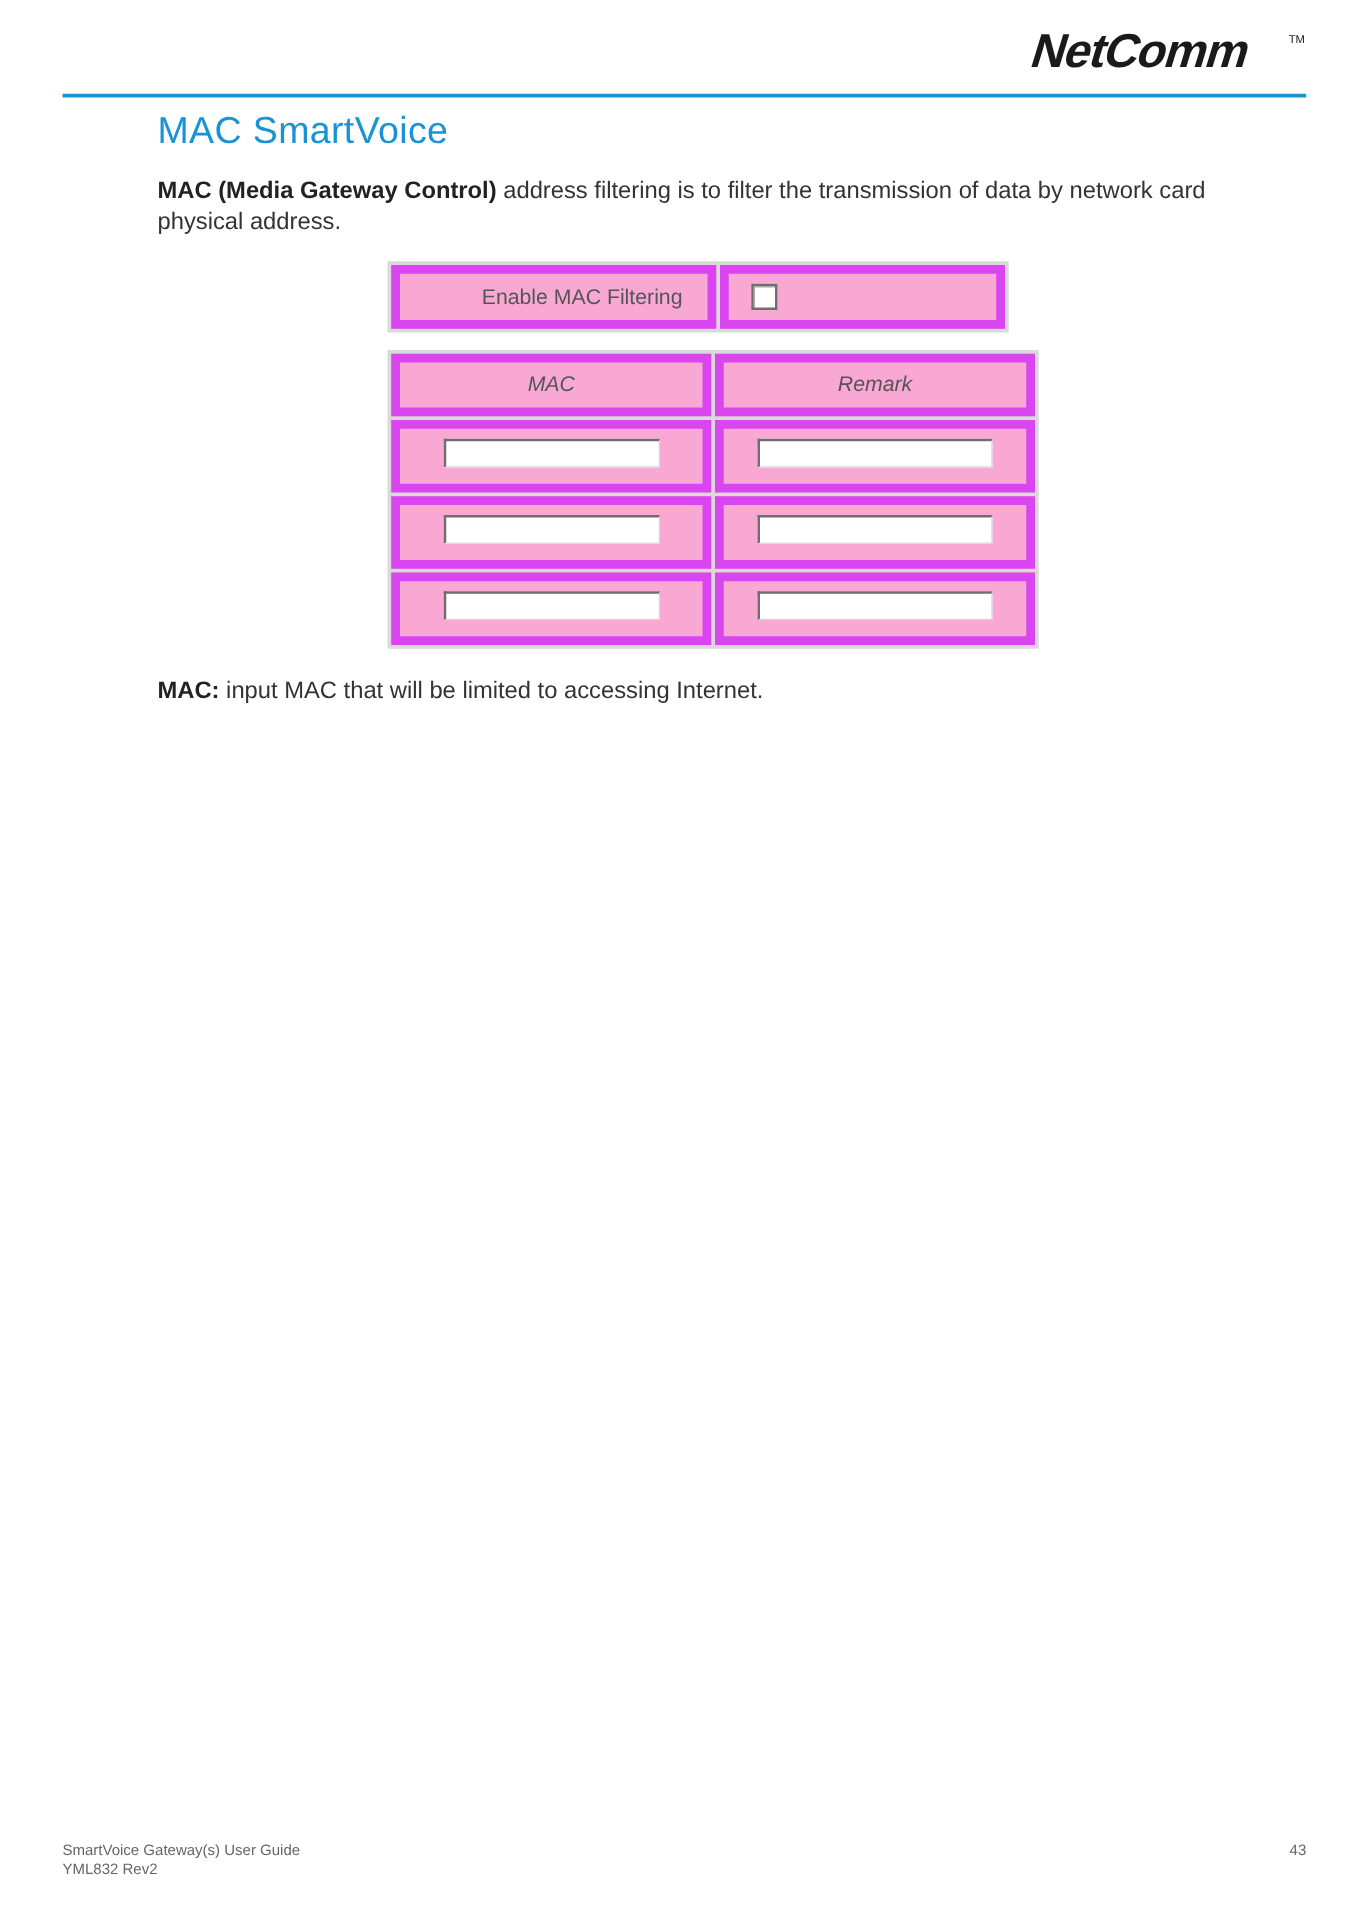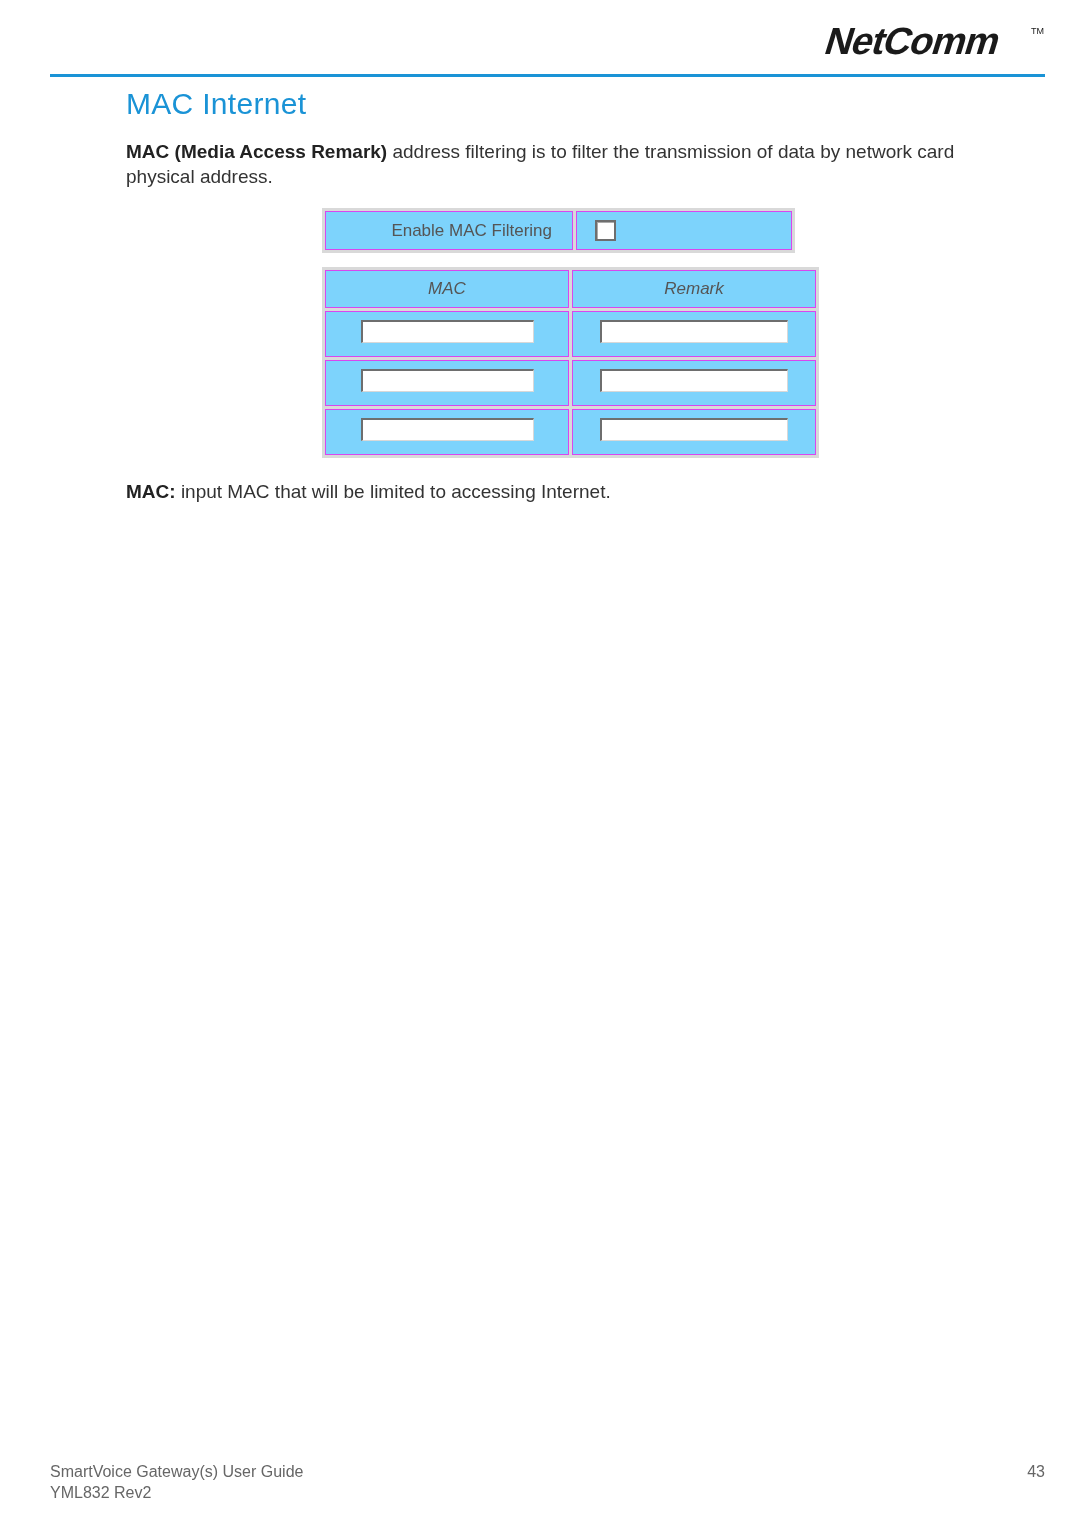"MAC Internet" div.section-title { text: Internet -> SmartVoice }
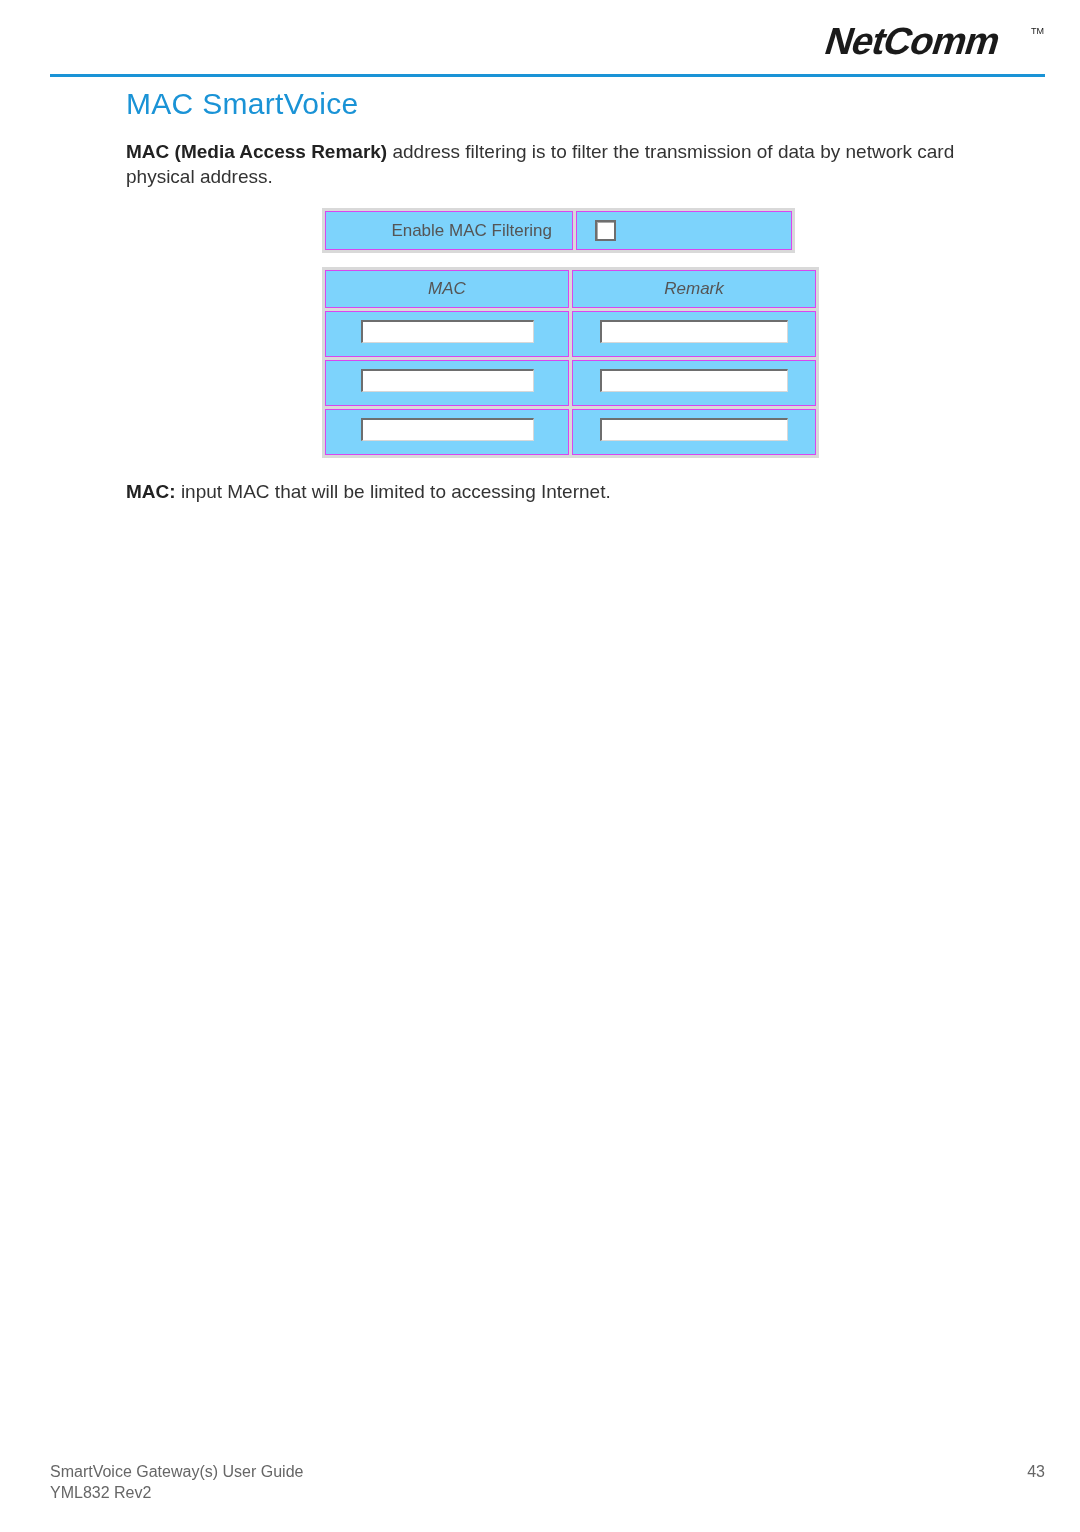"MAC (Media Access Remark)" strong { text: Access Remark -> Gateway Control }
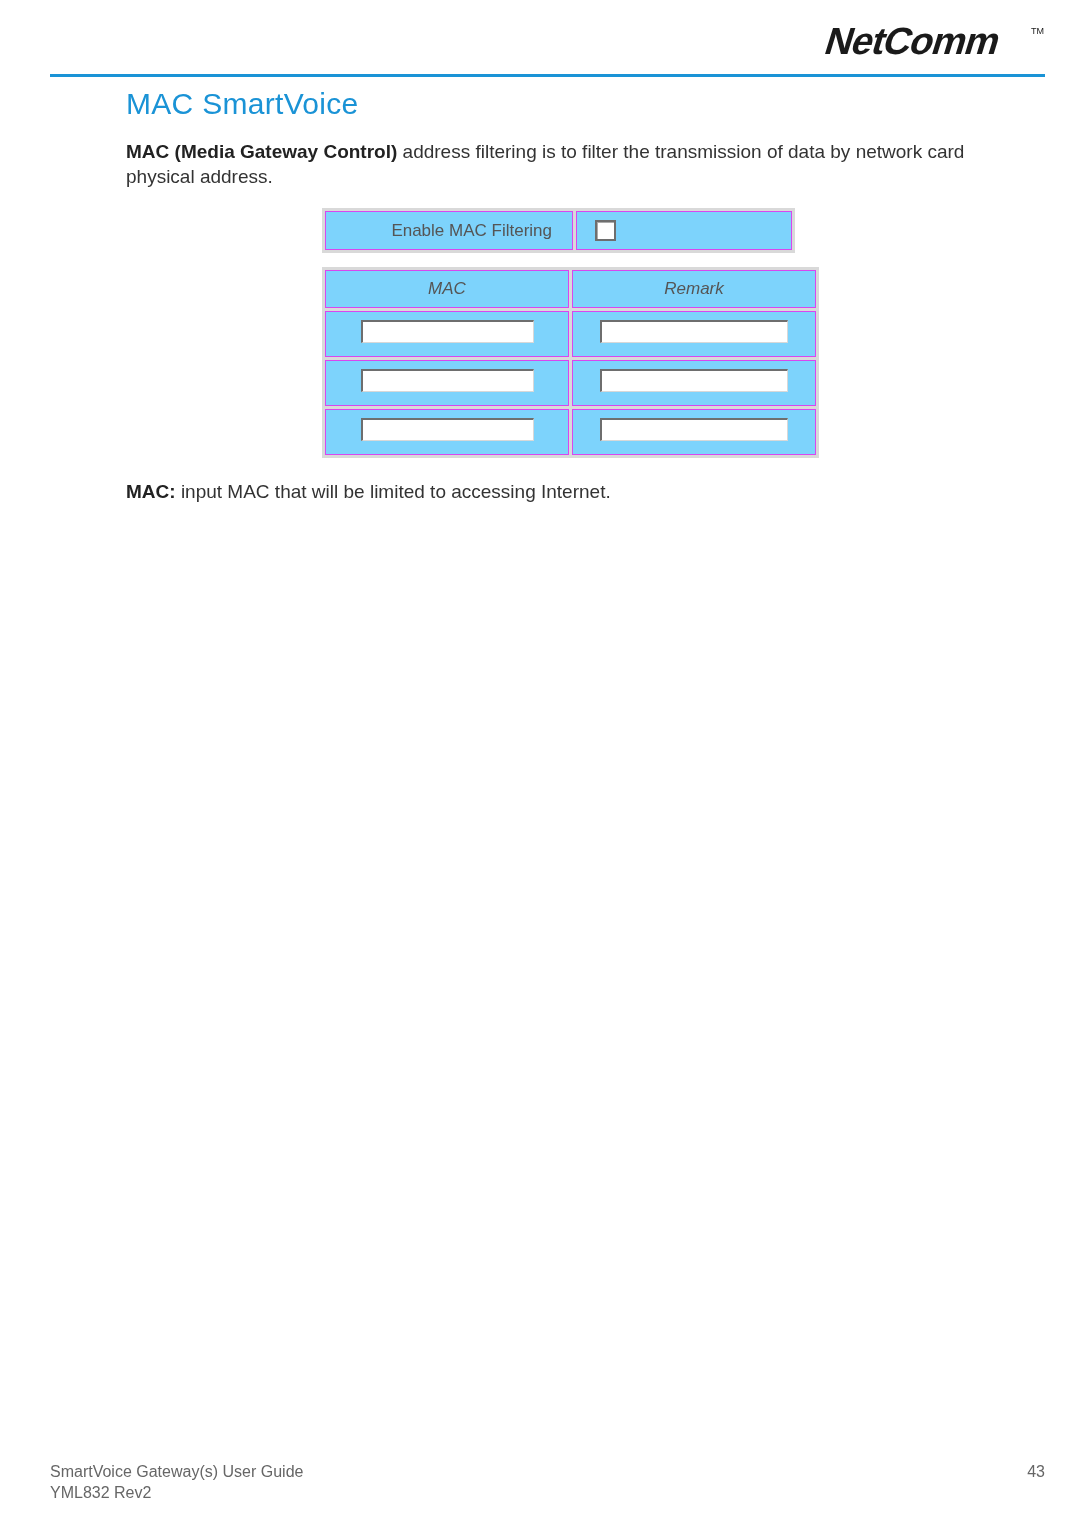"Enable MAC Filtering" .ui-cell { background: #7dd3fc -> #f9a8d4; border: 1px solid #d946ef -> 7px solid #d946ef }
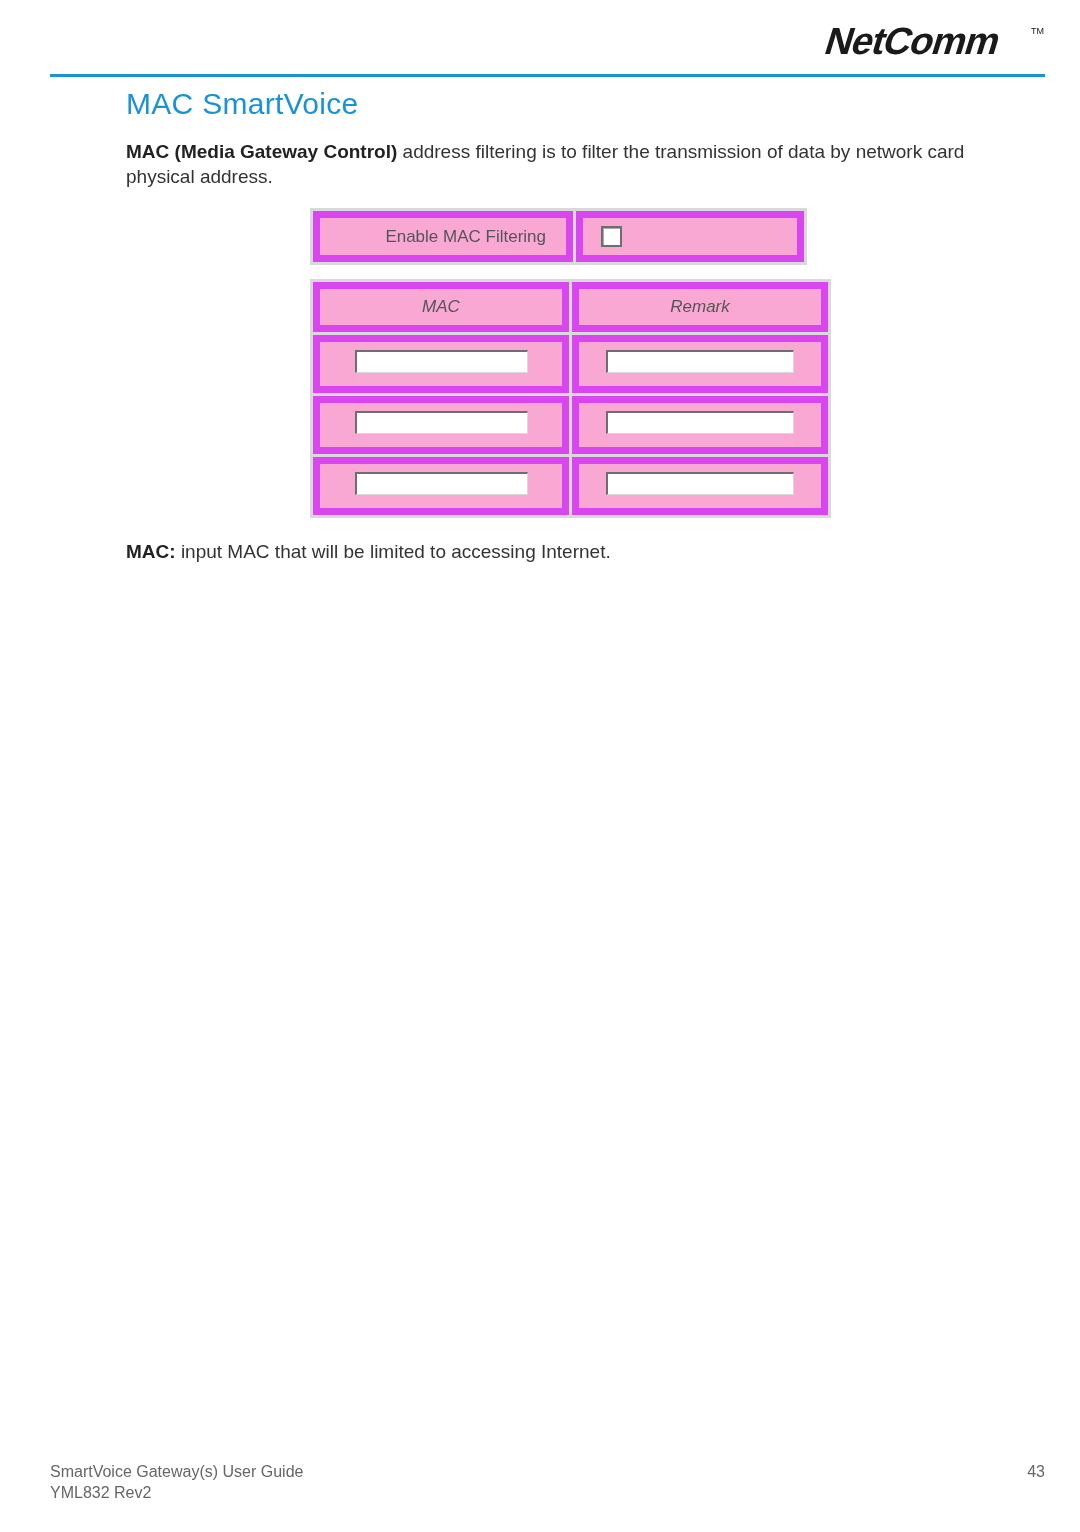"SmartVoice Gateway(s) User Guide" .footer { font-size: 16px -> 12px }
